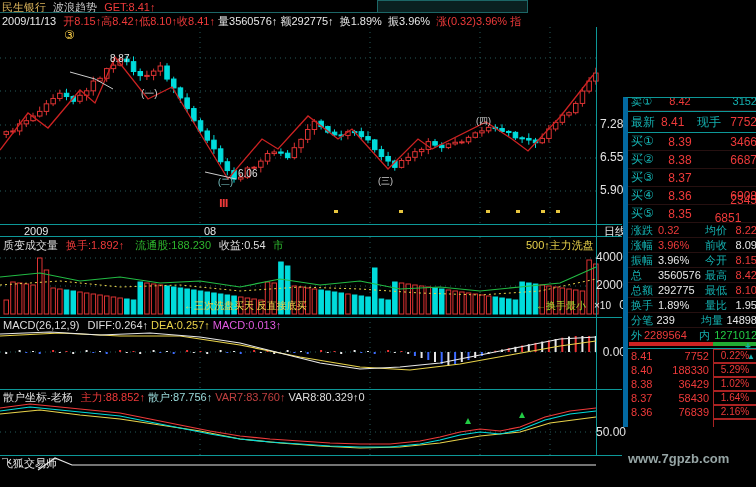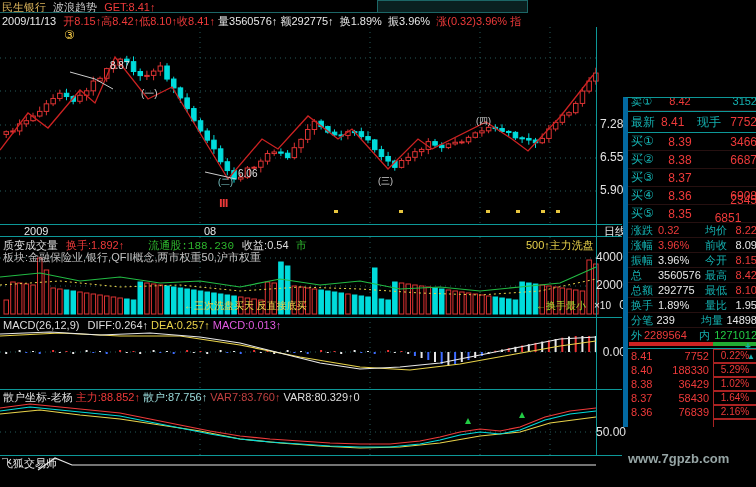"8.87" div.abs { top: 60px -> 53px }
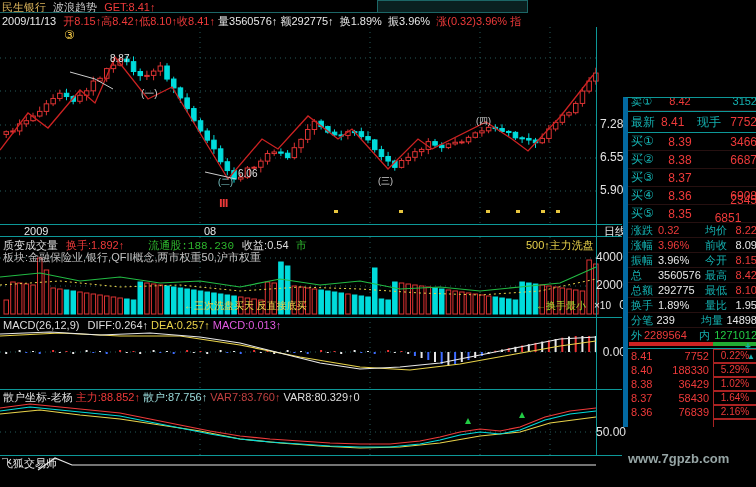"流通股:188.230" span { font-family: Liberation Mono, monospace -> none; margin-left: 21px -> 8px }
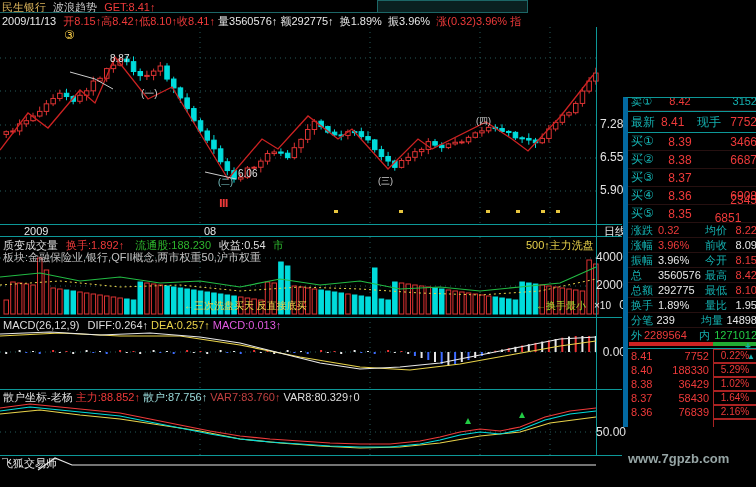"板块:金融保险业,银行,QFII概念,两市权重50,沪市权重" div.abs { html: <div>板块:金融保险业,银行,QFII概念,两市权重50,沪市权重</div> -> none }
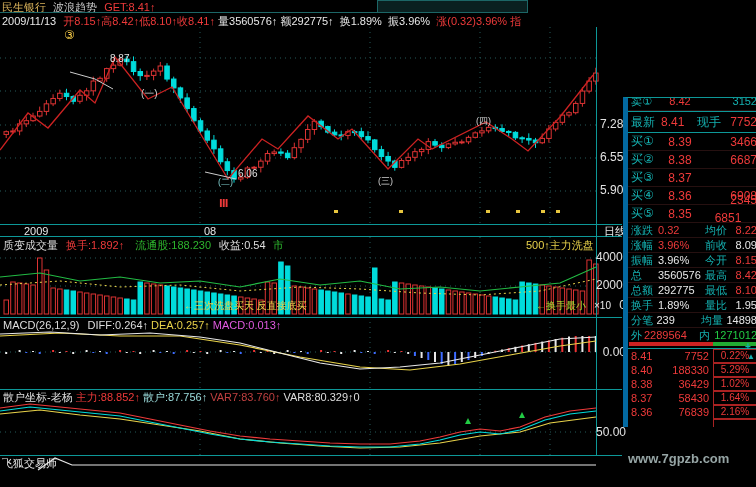"主力:88.852↑" span { margin-left: none -> 5px }
